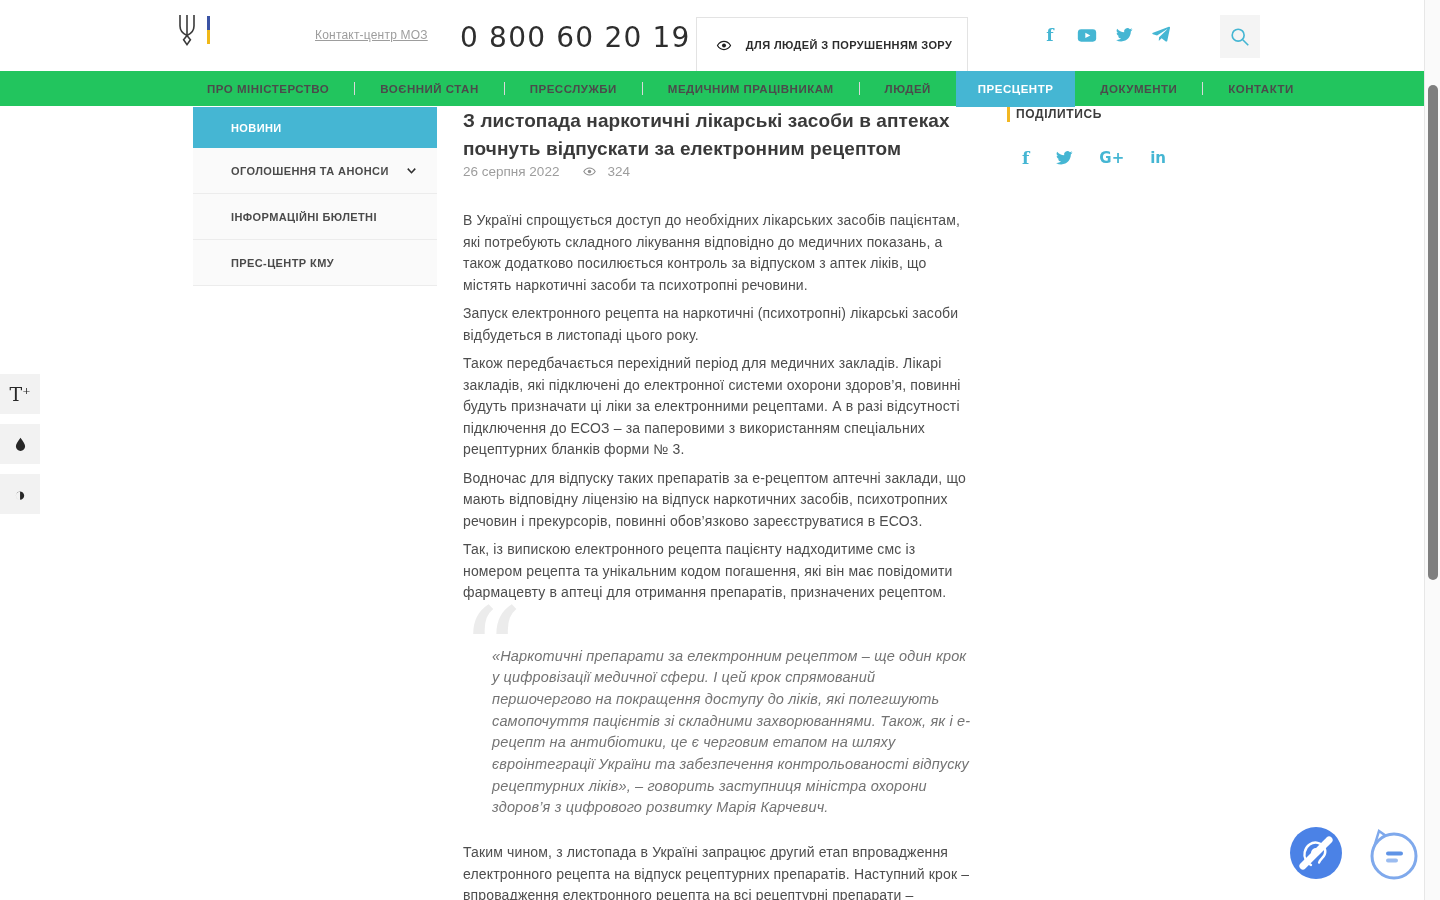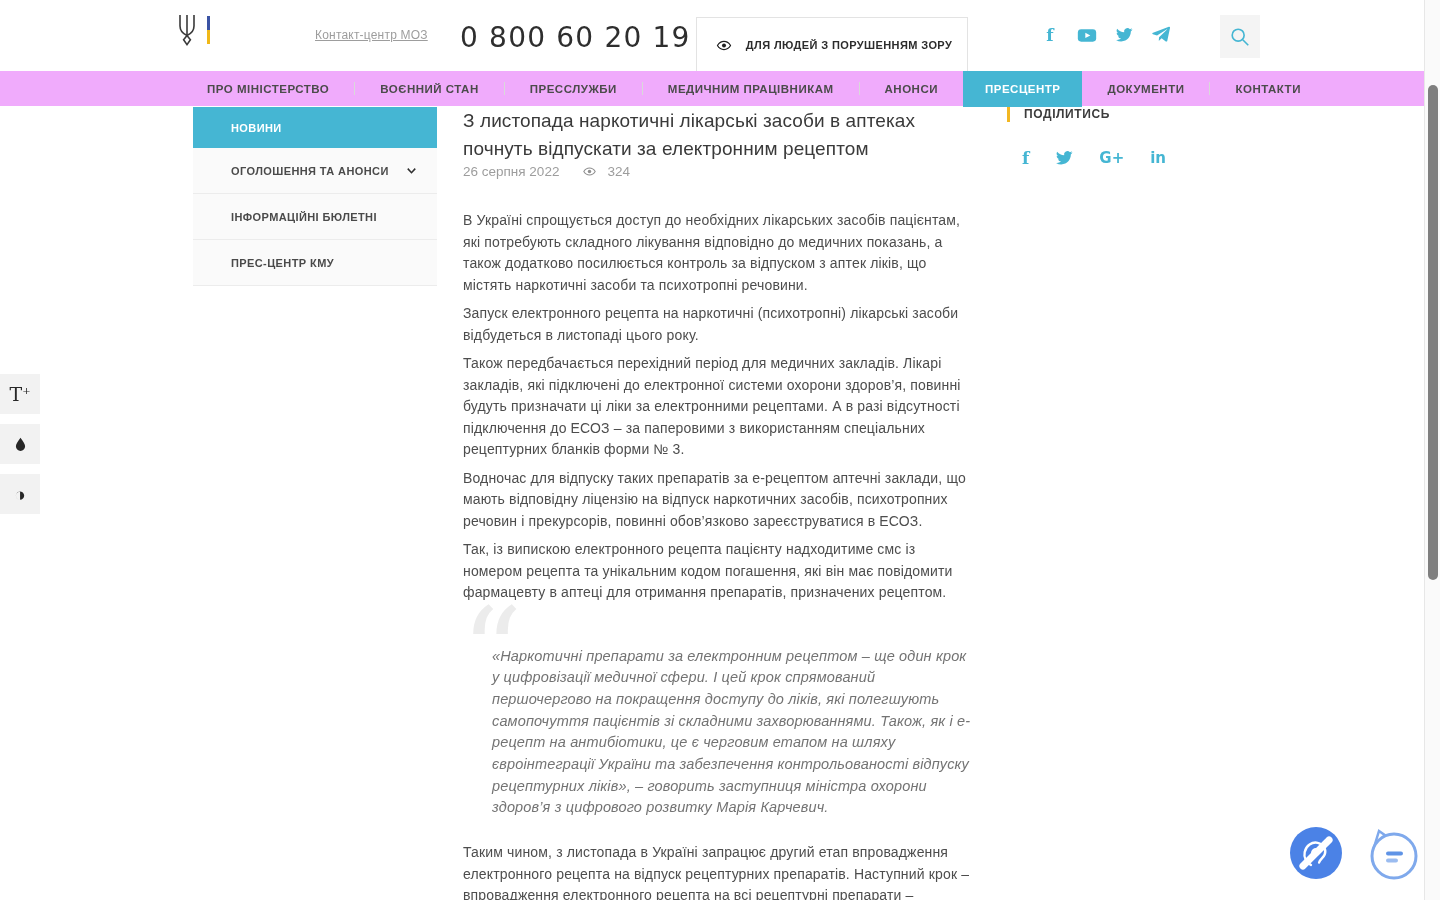"ПРО МІНІСТЕРСТВО" .nav { background: #f0abfc -> #22c55e }
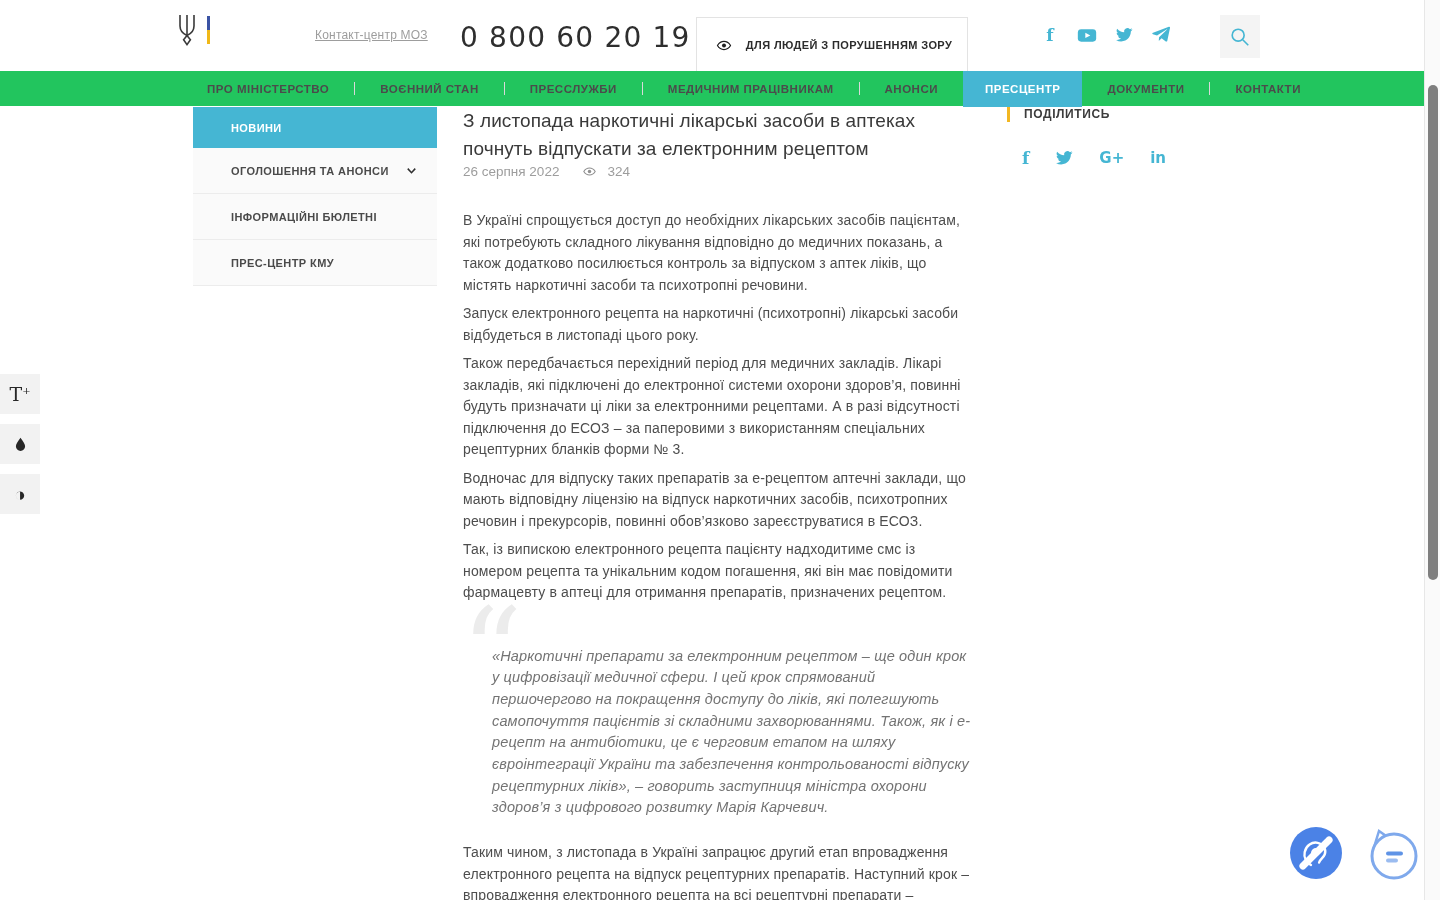"АНОНСИ" div.nav-item { text: АНОНСИ -> ЛЮДЕЙ }
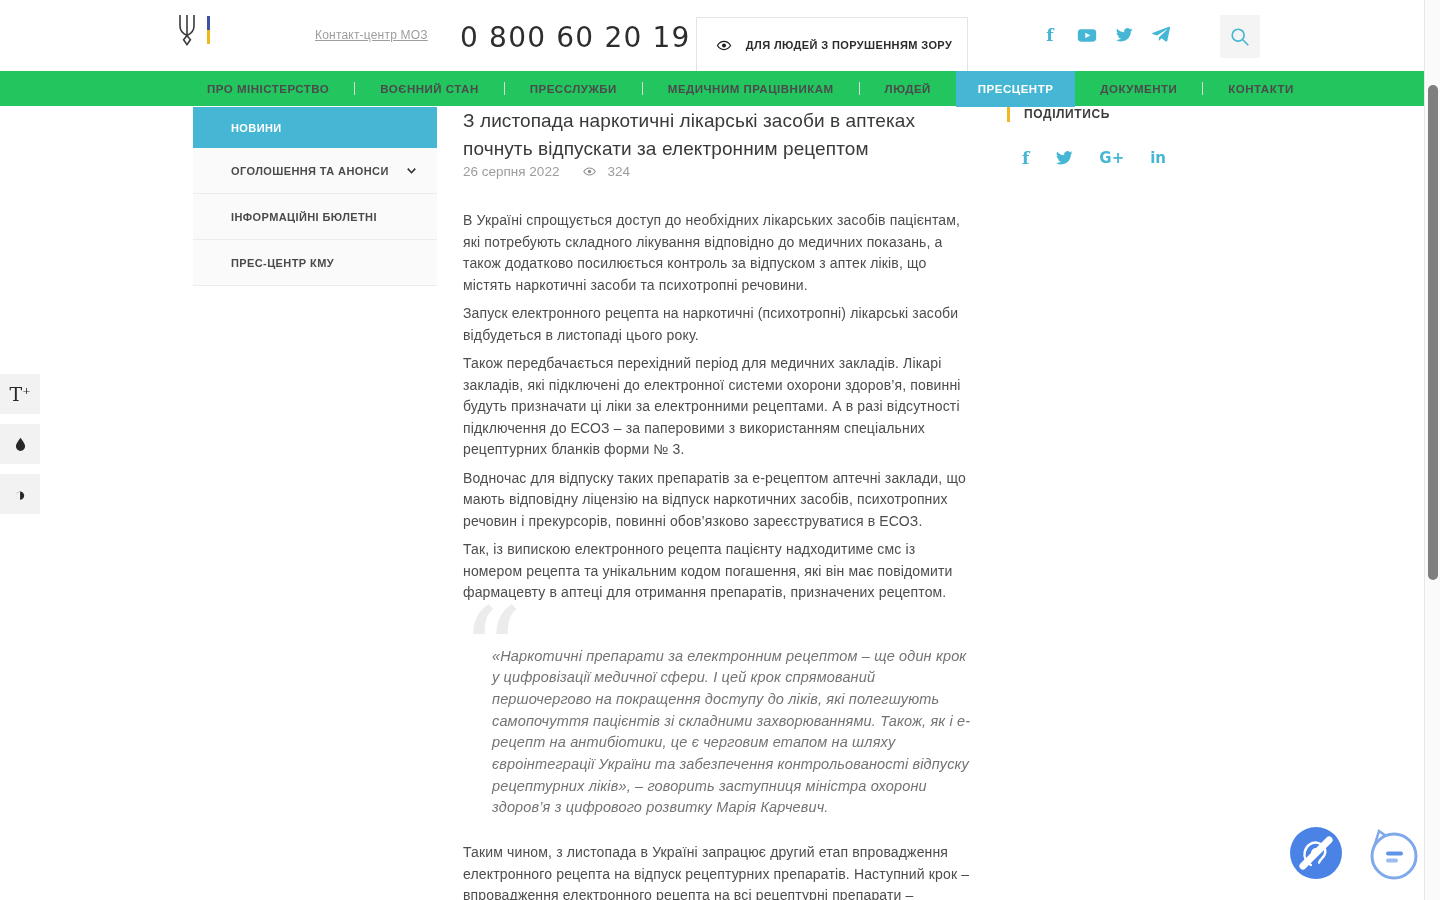"З листопада наркотичні лікарські засоби" .art-title { font-weight: 400 -> 700 }
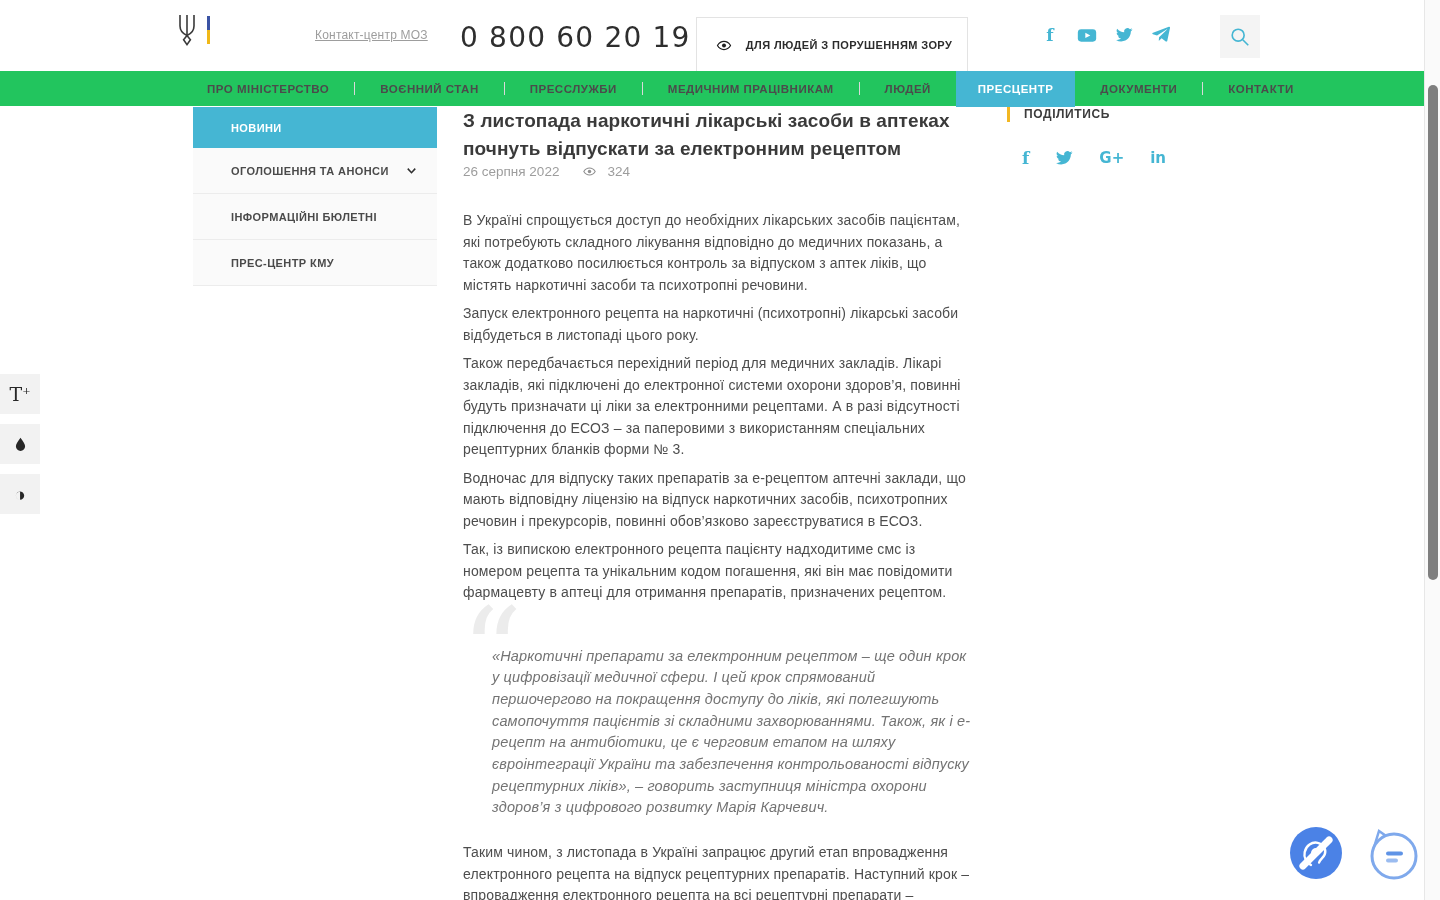"ПОДІЛИТИСЬ" .share-head { padding-left: 14px -> 6px }
